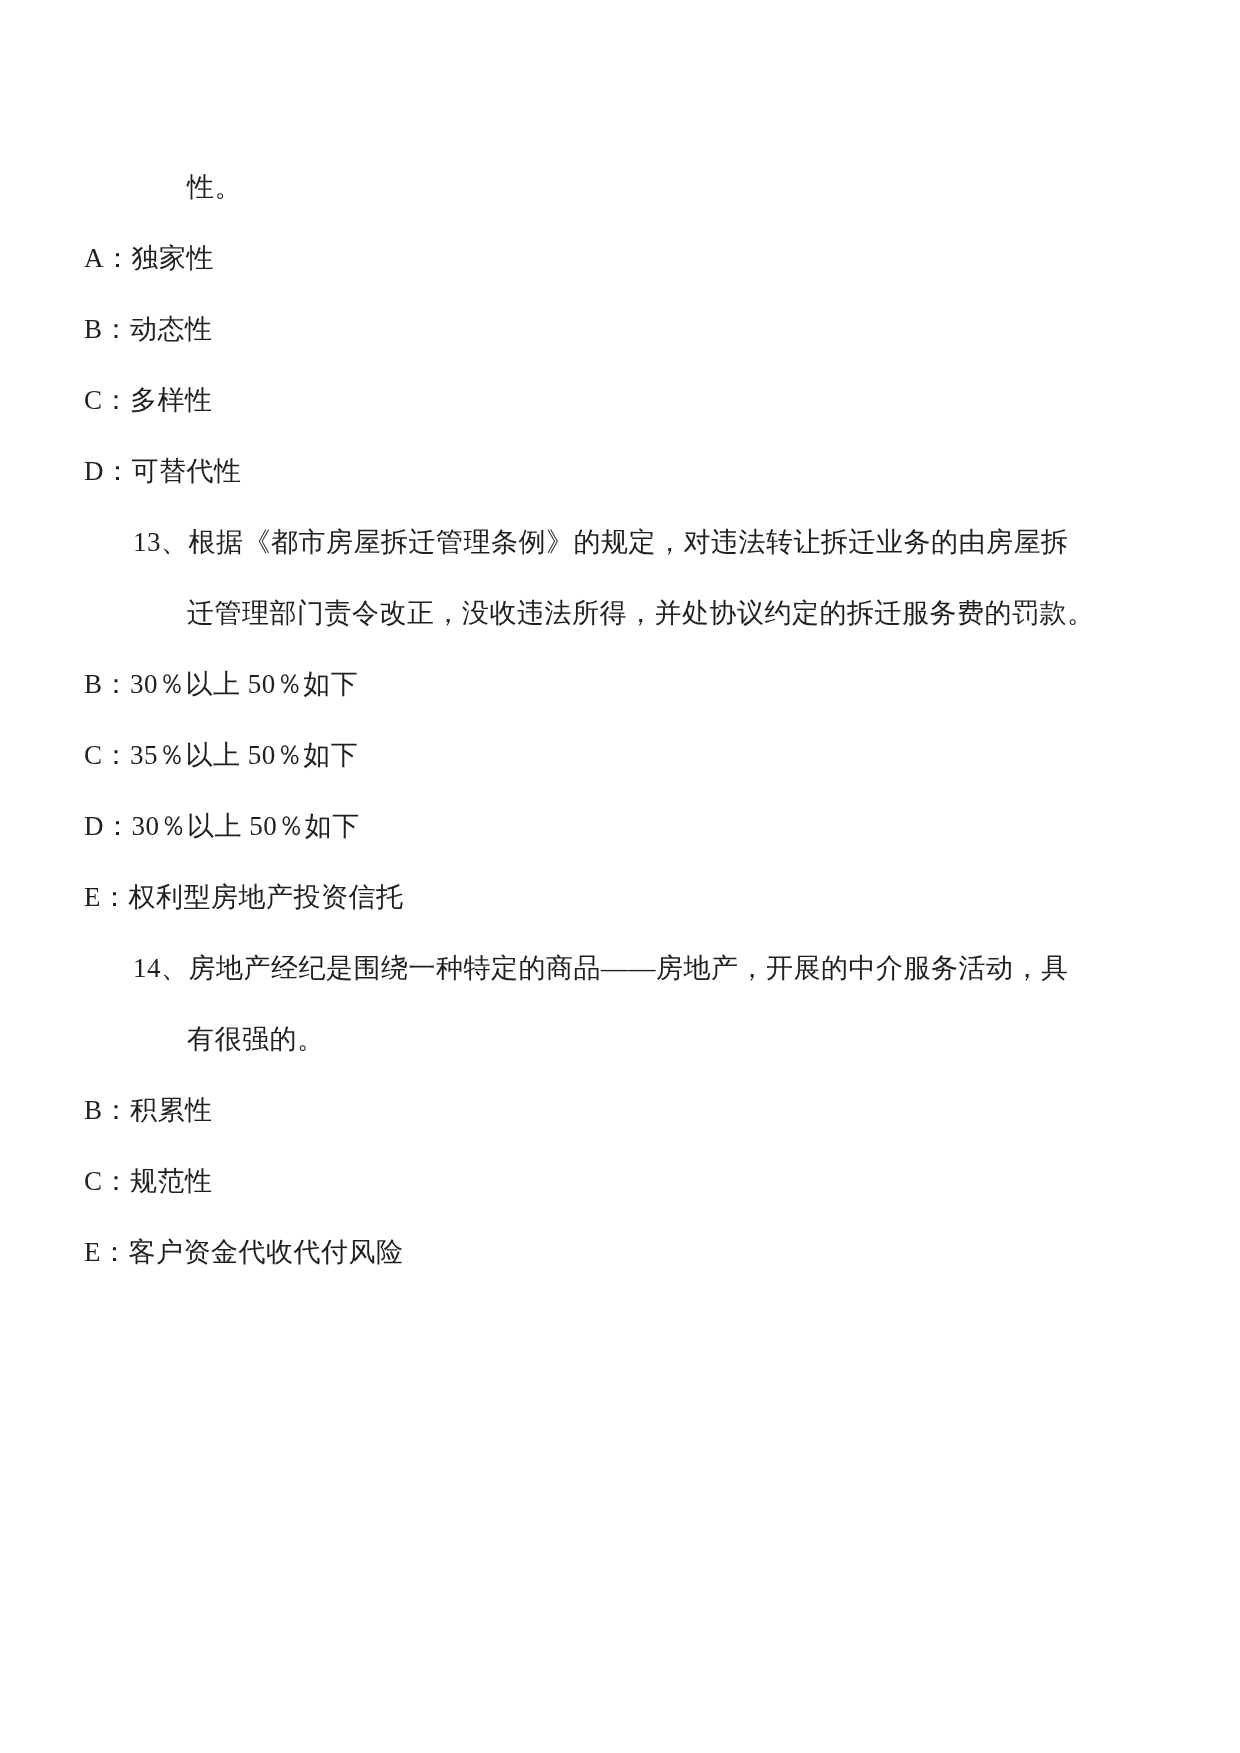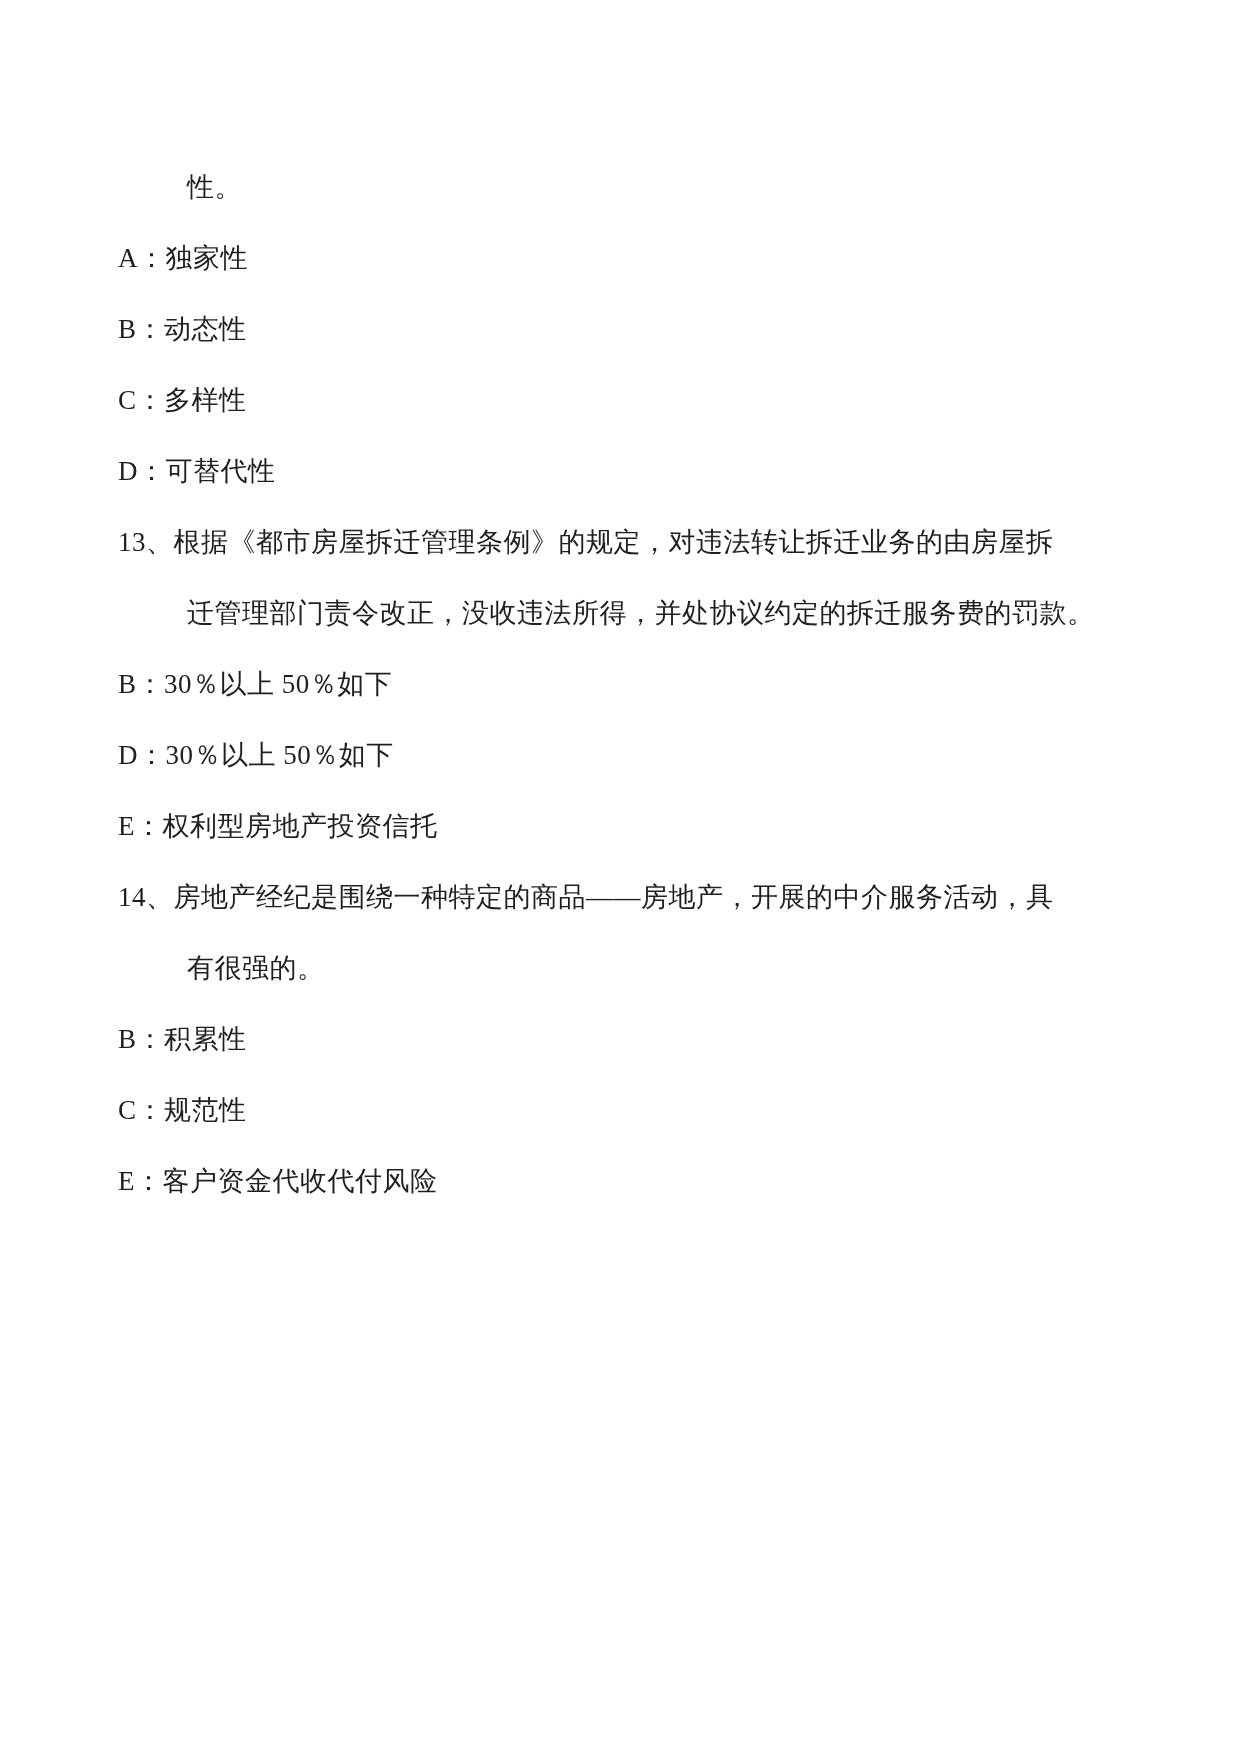"A：独家性" .line.option { padding-left: 118px -> 84px }
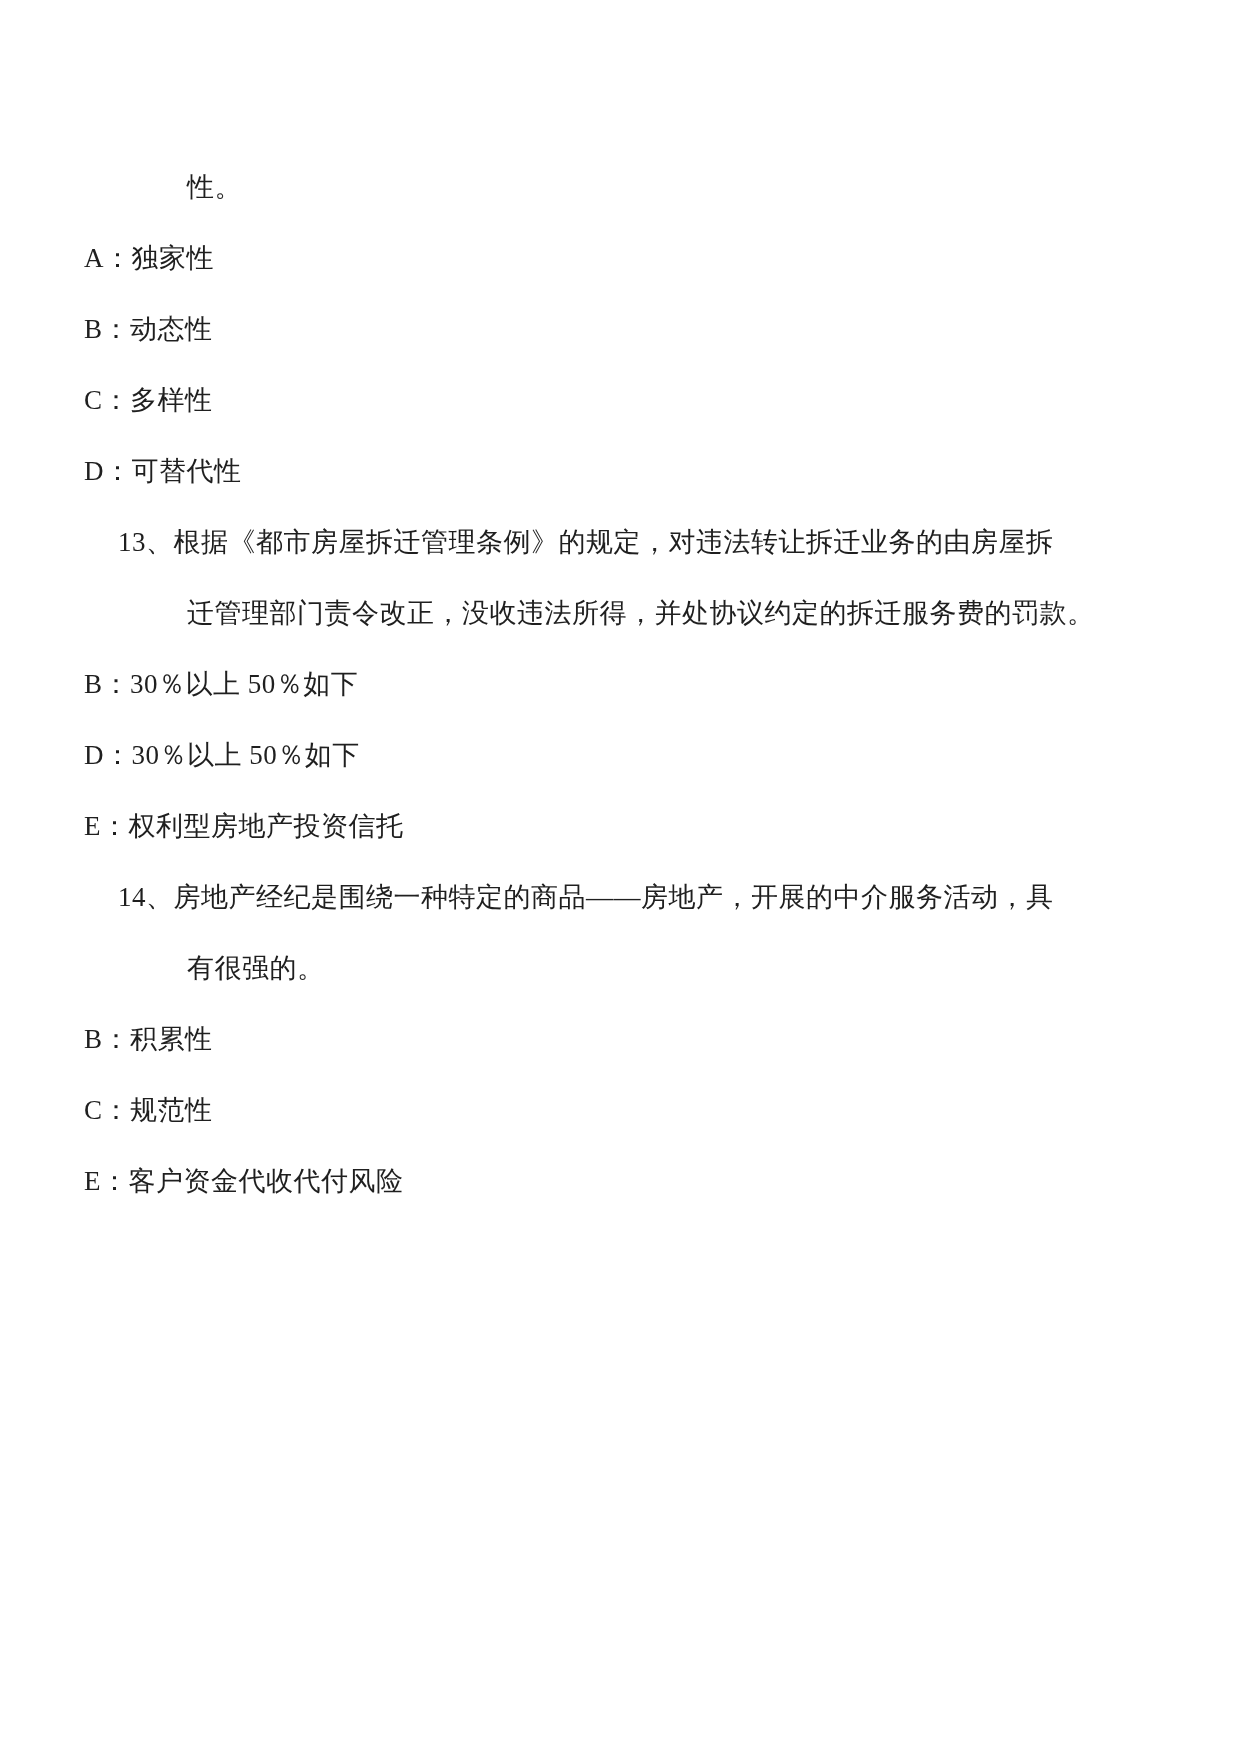"13、根据《都市房屋拆迁管理条例》的规定，对违法转让拆迁业务的由房屋拆" .line.question { margin-left: none -> 44px; padding-left: 118px -> 89px }
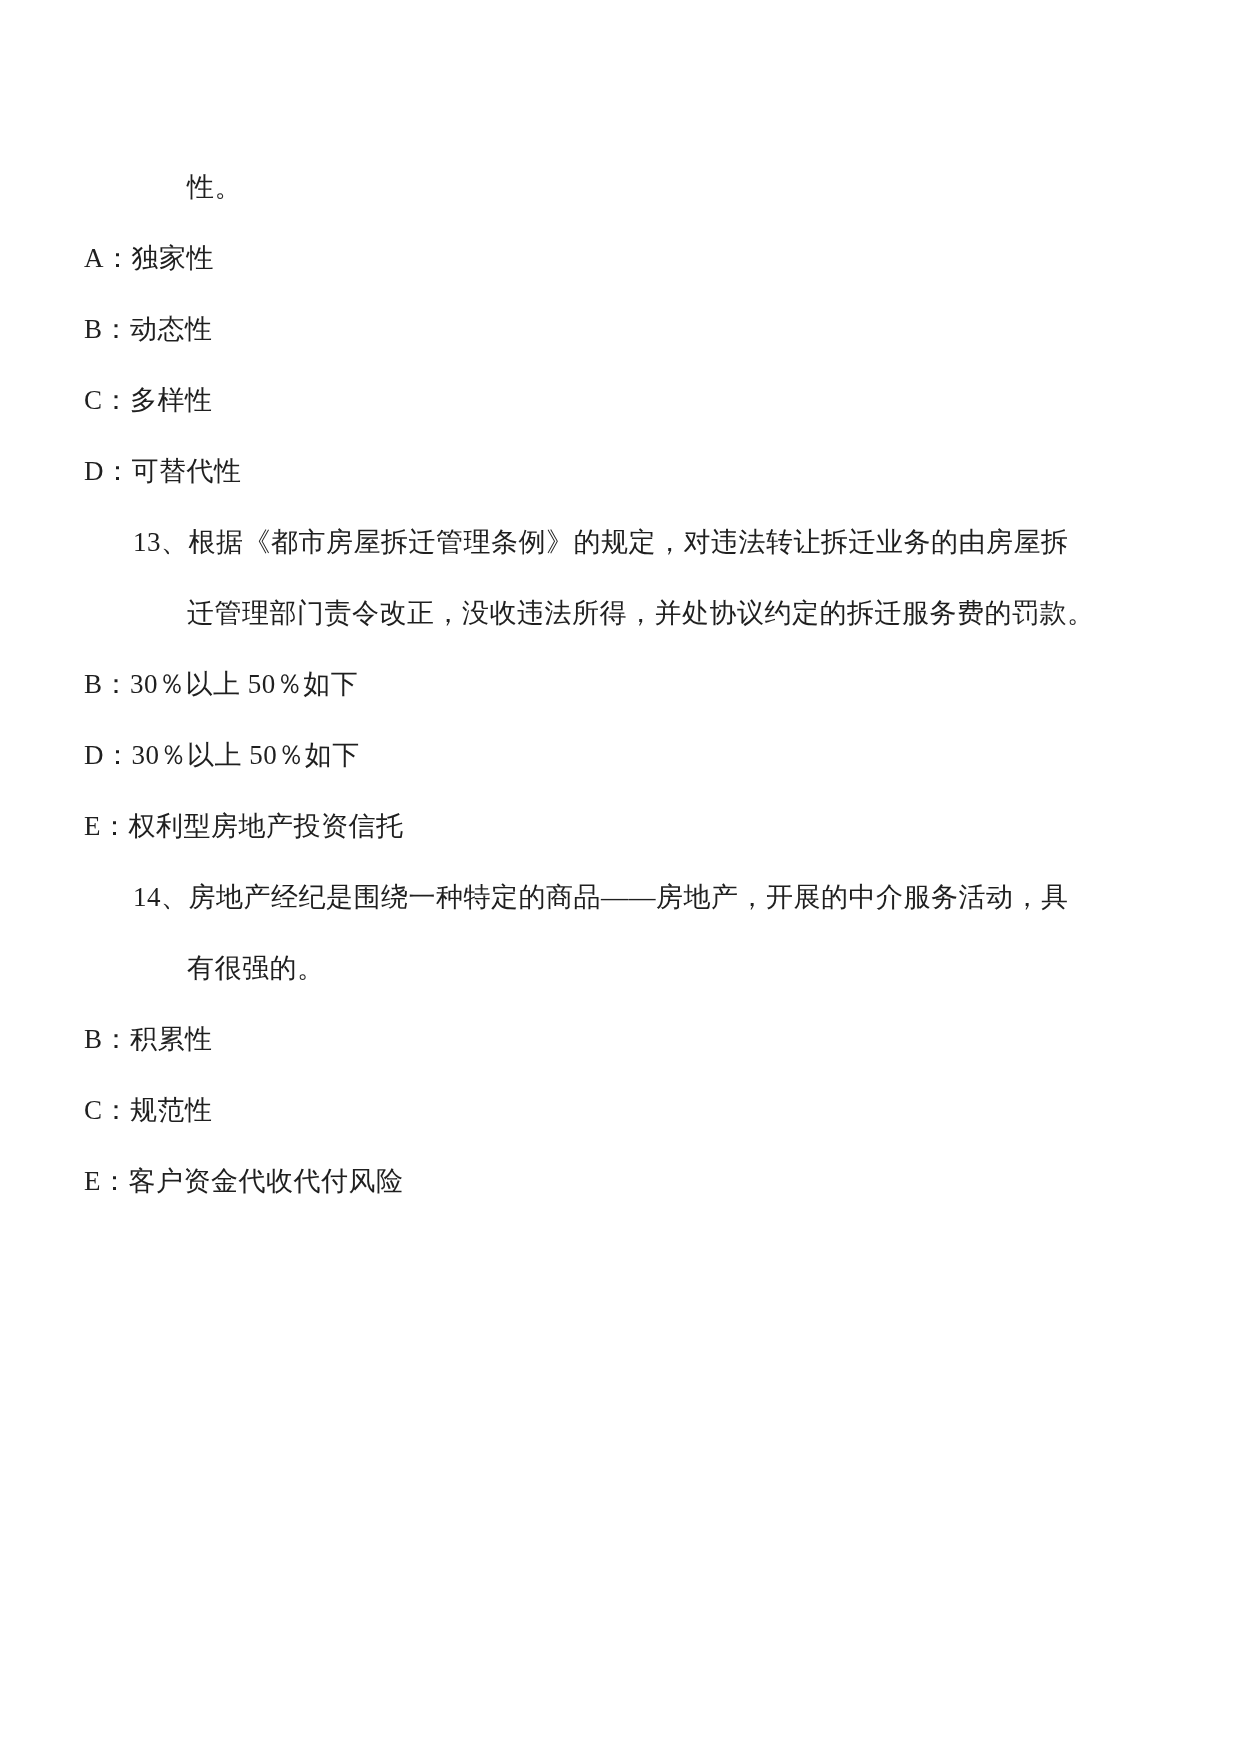"C：35％以上 50％如下" div.line { html: none -> <div>C：35％以上 50％如下</div> }
